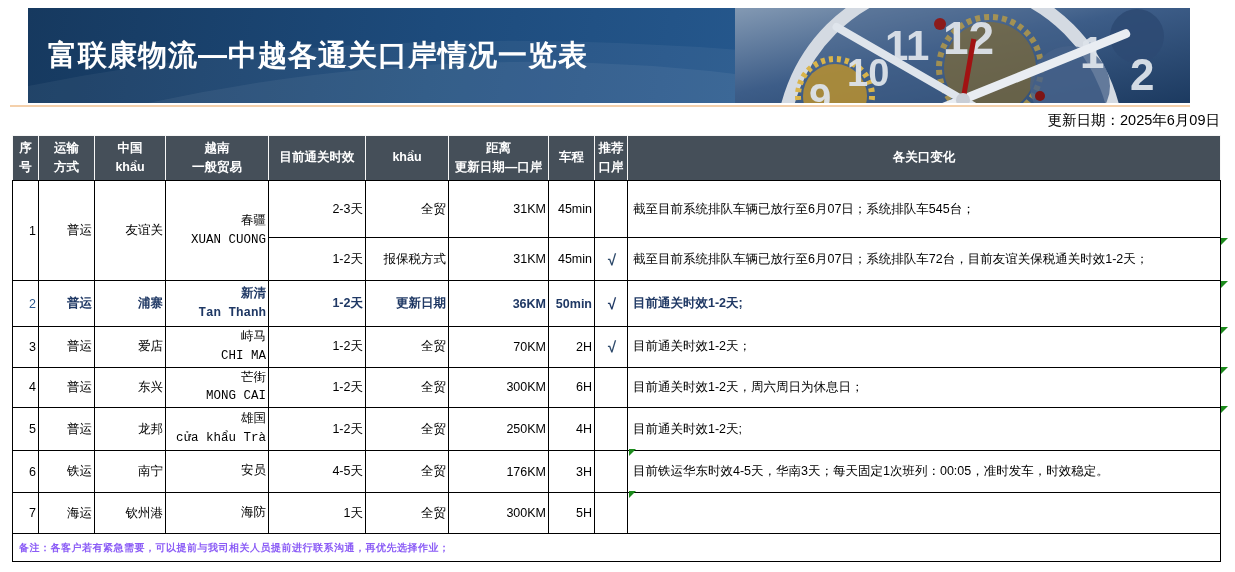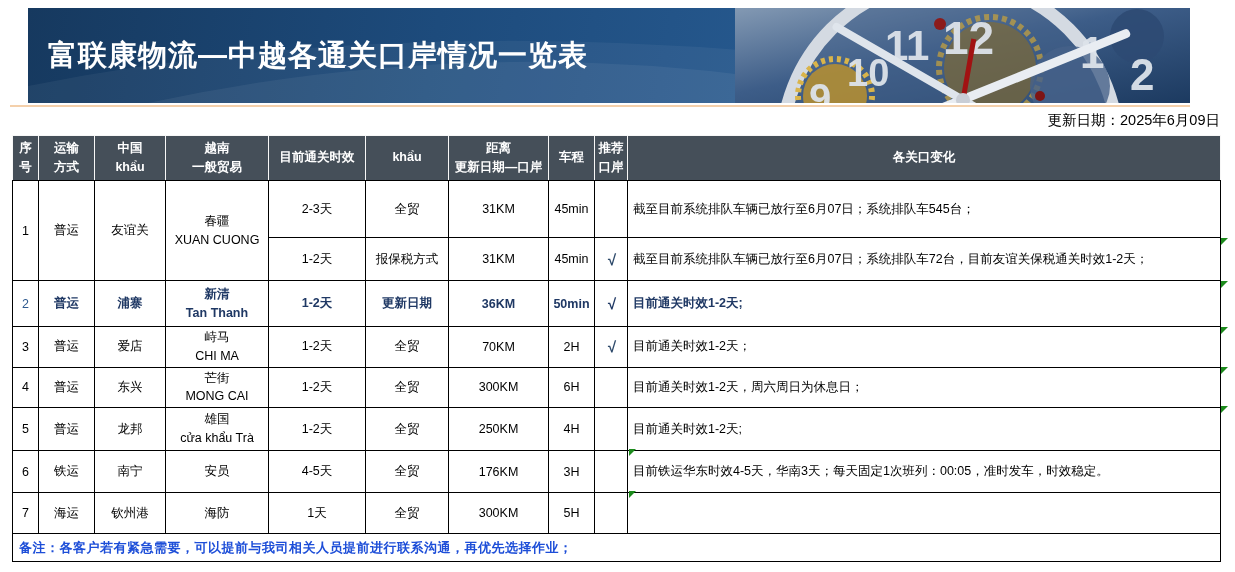"2-3天" td.c { text-align: center -> right }
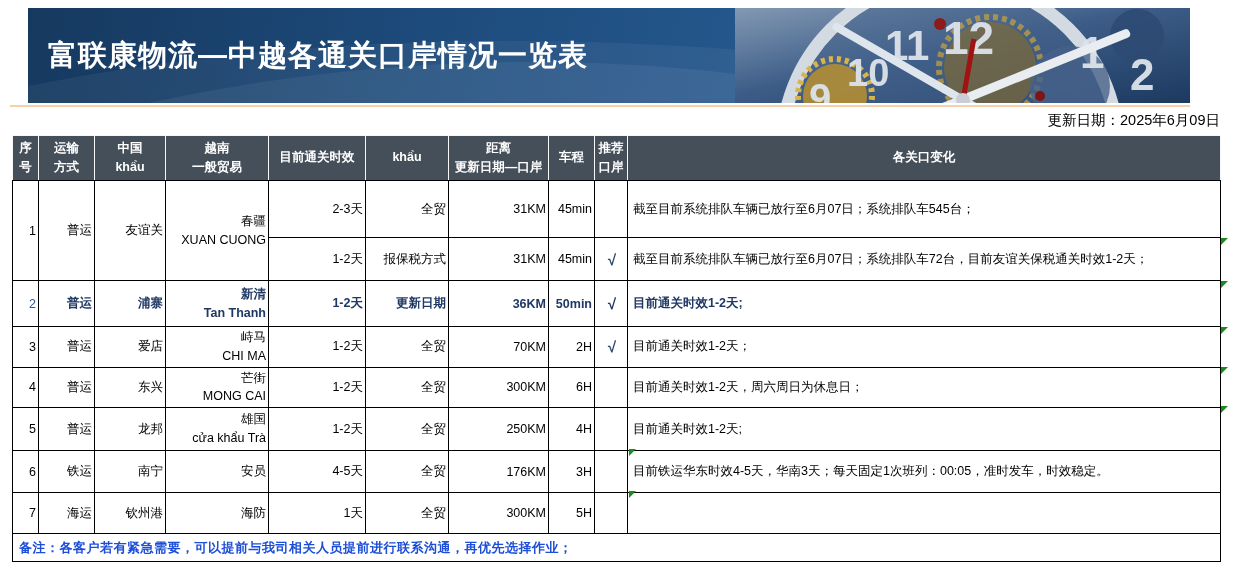"春疆" td.vn { font-family: none -> Liberation Mono, monospace }
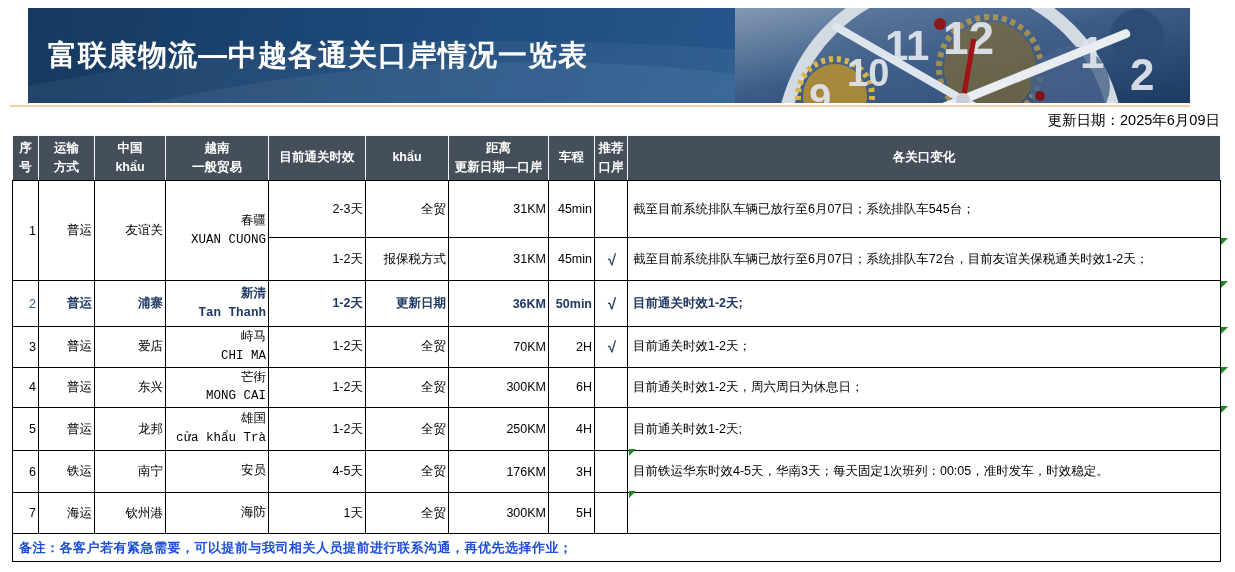"备注：各客户若有紧急需要，可以提前与我司相关人员提前进行联系沟通，再优先选择作业" td.note { color: #1d4ed8 -> #8b5cf6; font-size: 13px -> 10px }
